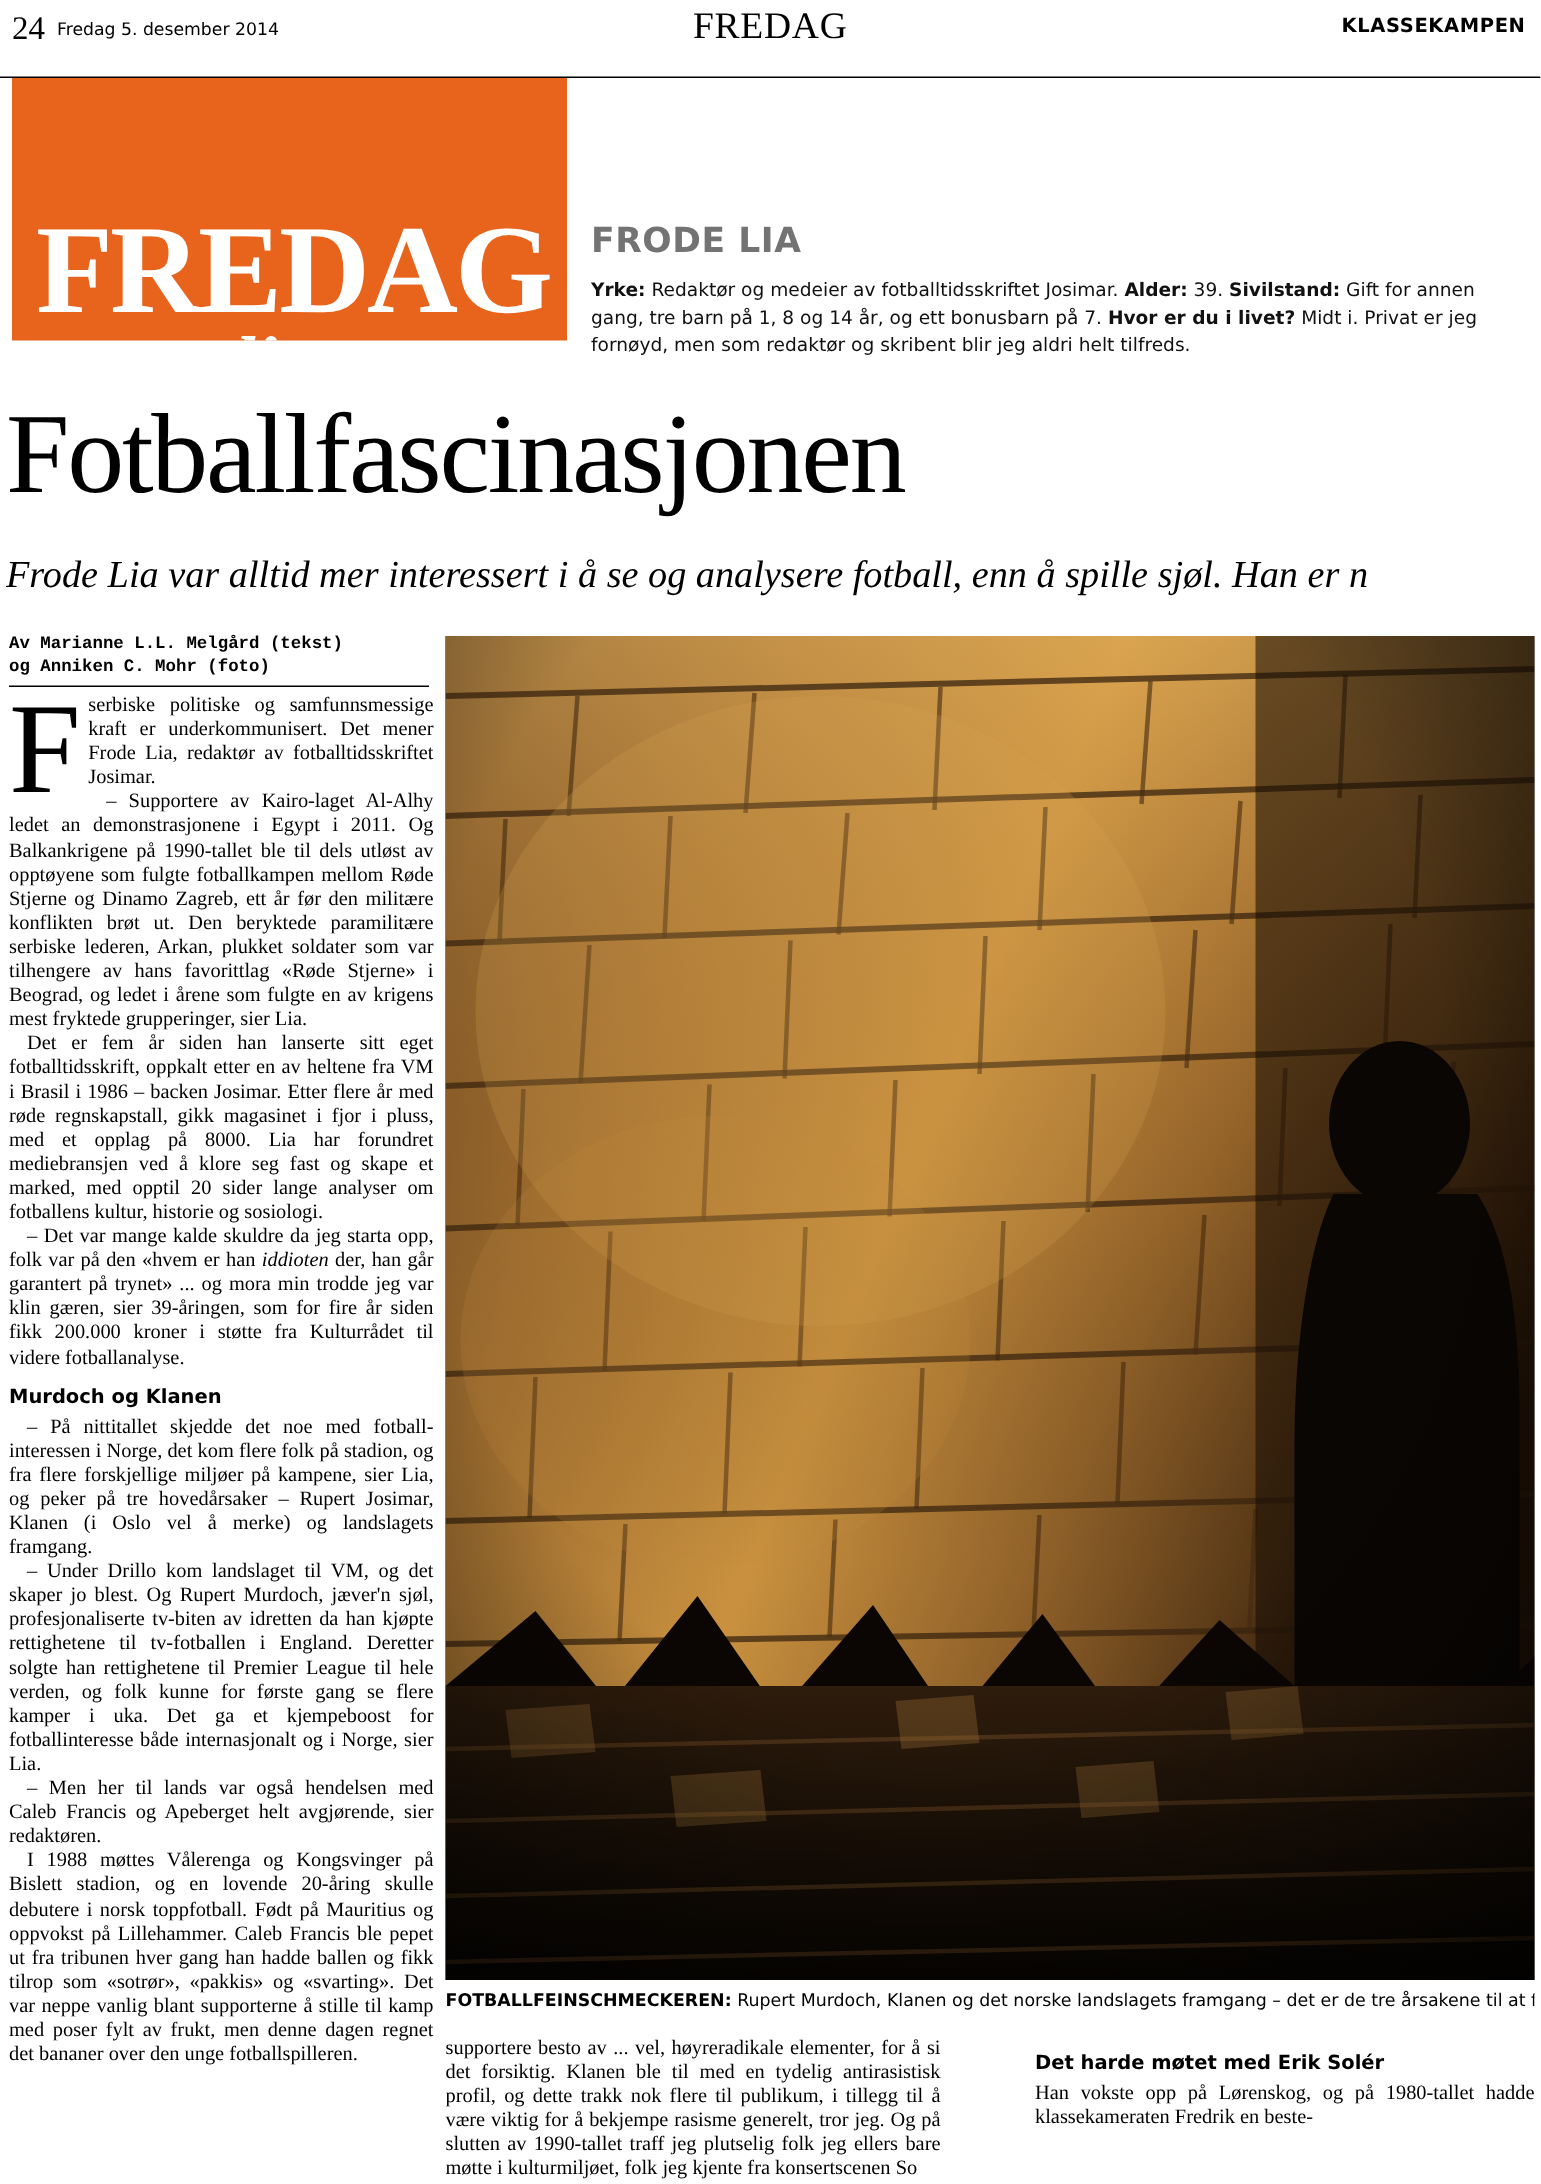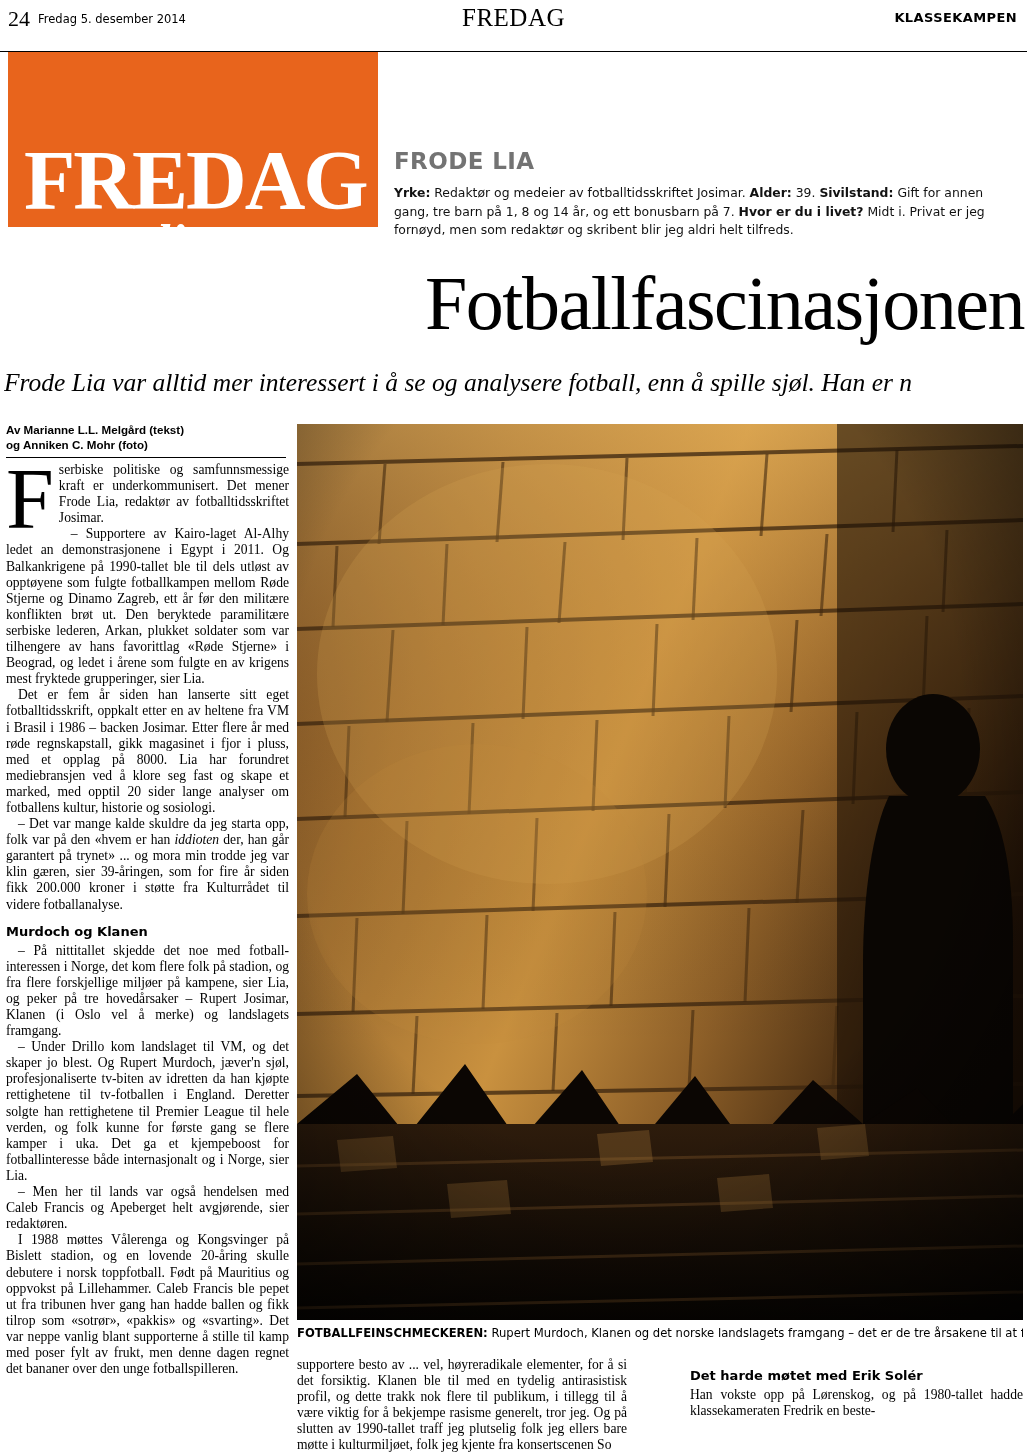"Fotballfascinasjonen" .headline { text-align: right -> none }
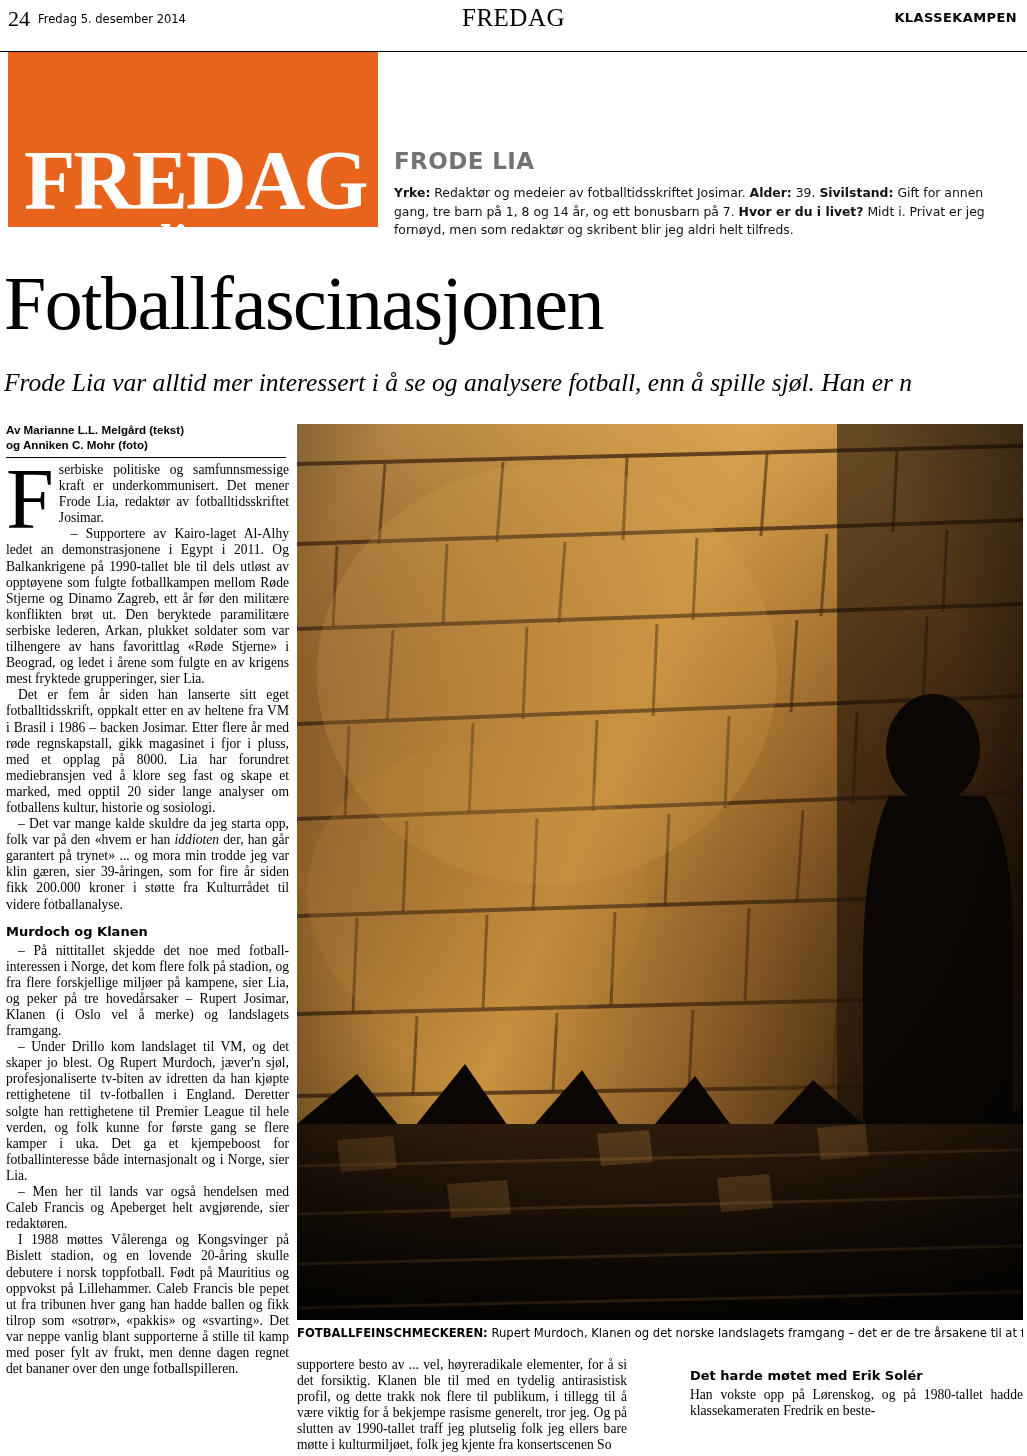"Av Marianne L.L. Melgård (tekst)" .byline { font-family: Liberation Sans, sans-serif -> Liberation Mono, monospace }
